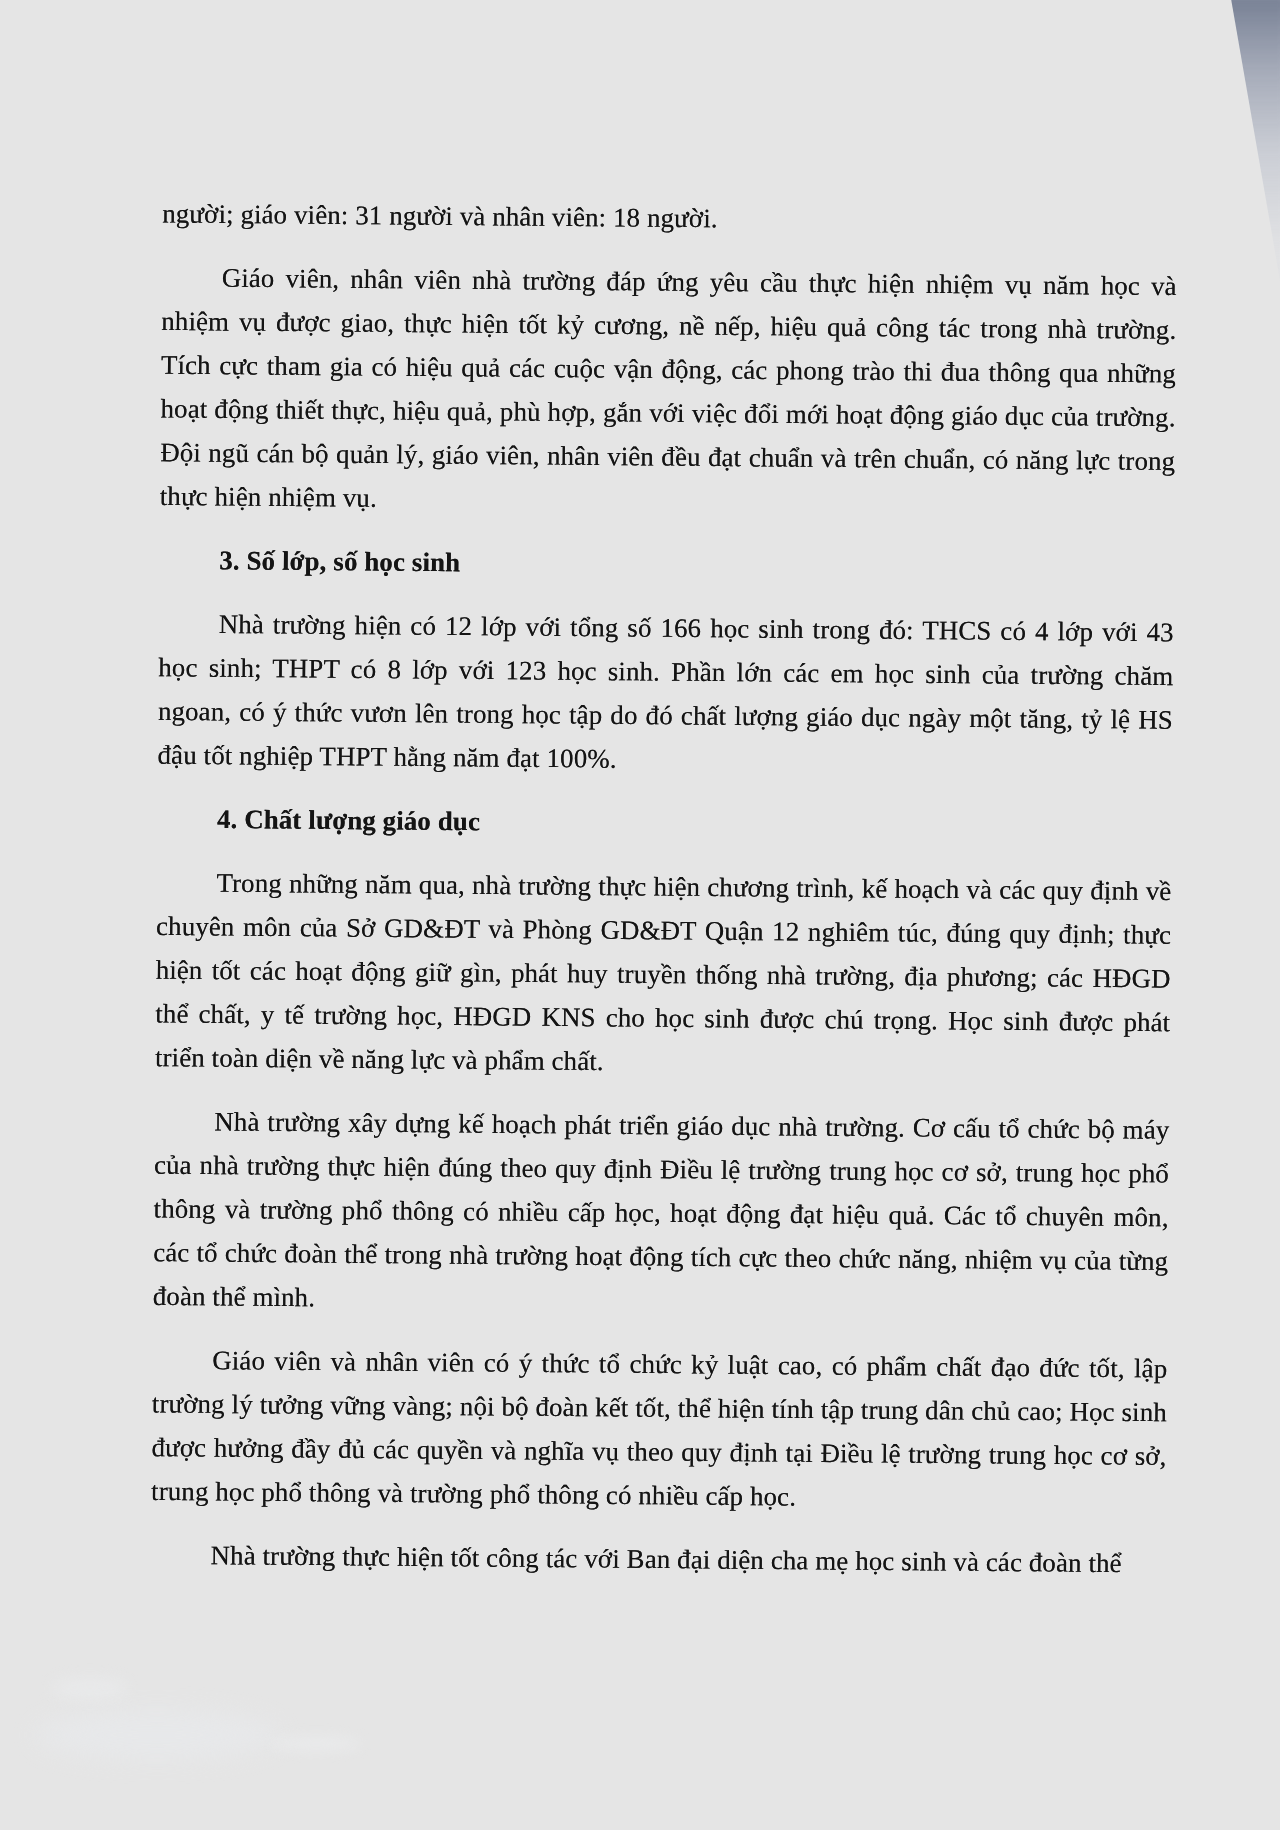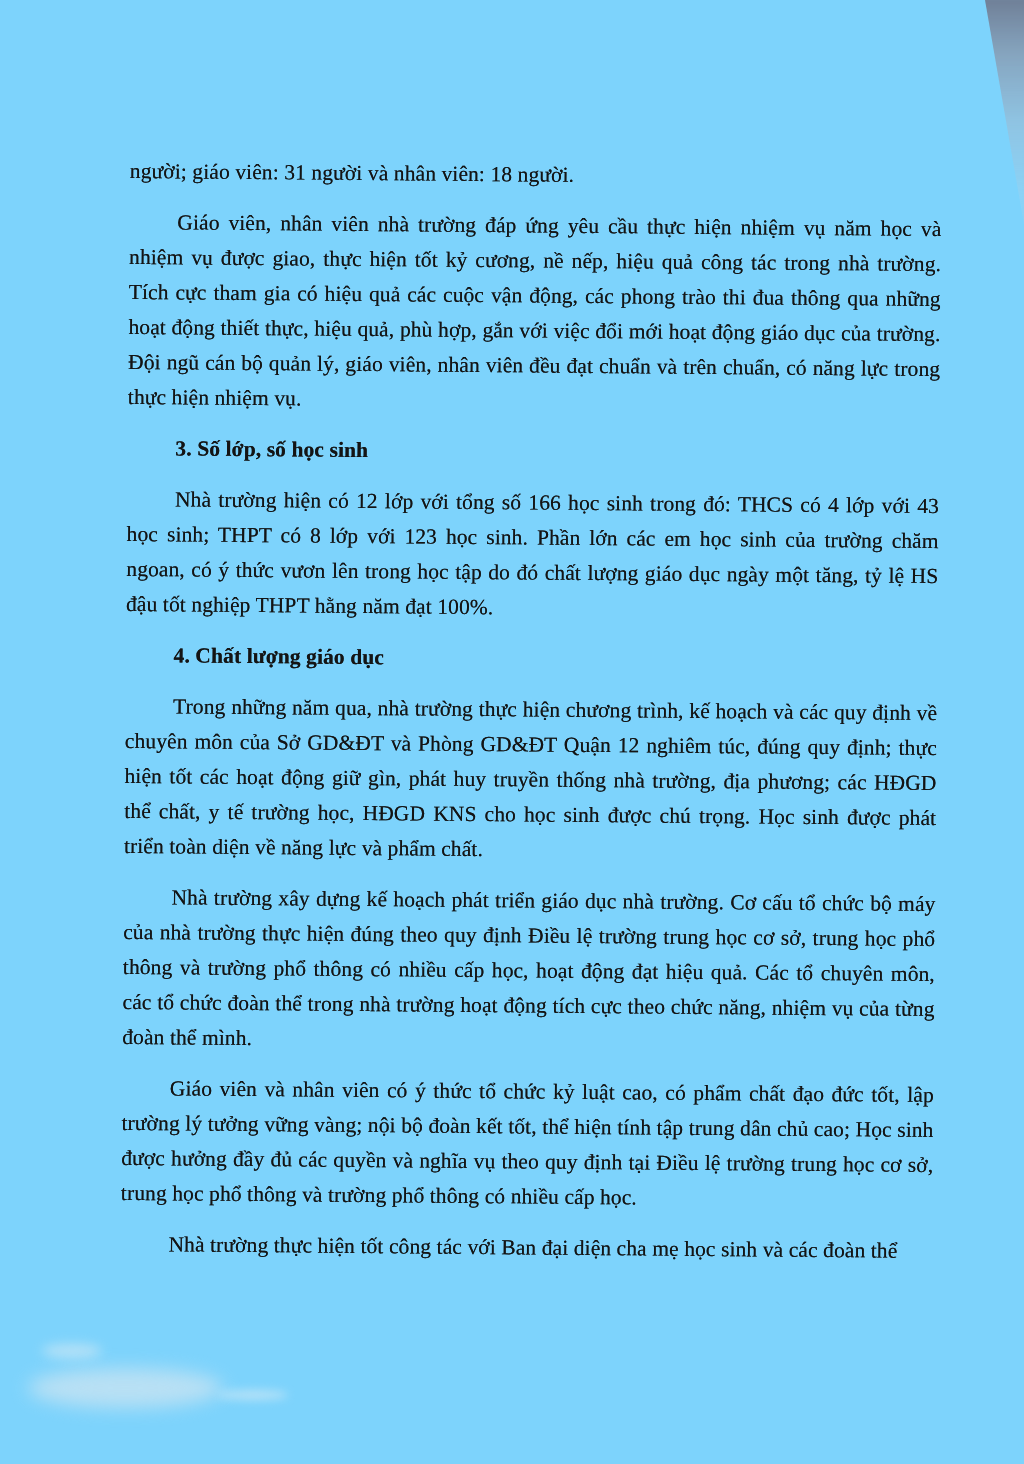"người; giáo viên: 31 người" .page { background: #7dd3fc -> #e5e5e5 }
